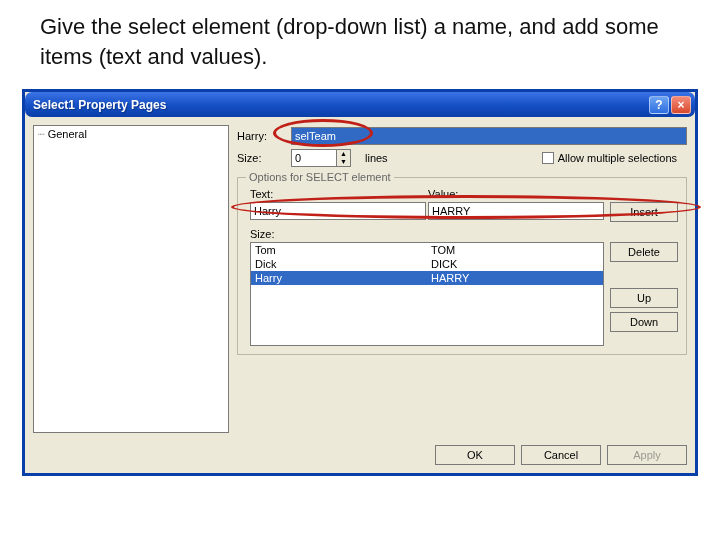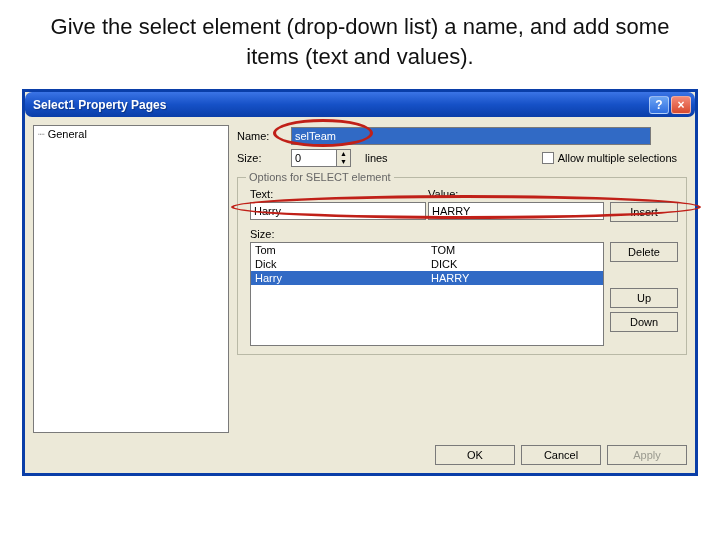"Give the select element (drop-down" .instruction { text-align: center -> none }
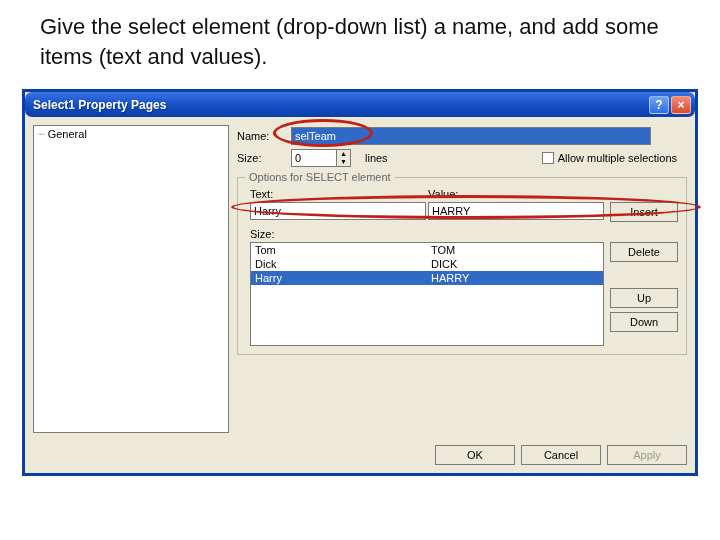"Name:" label { text: Name -> Harry }
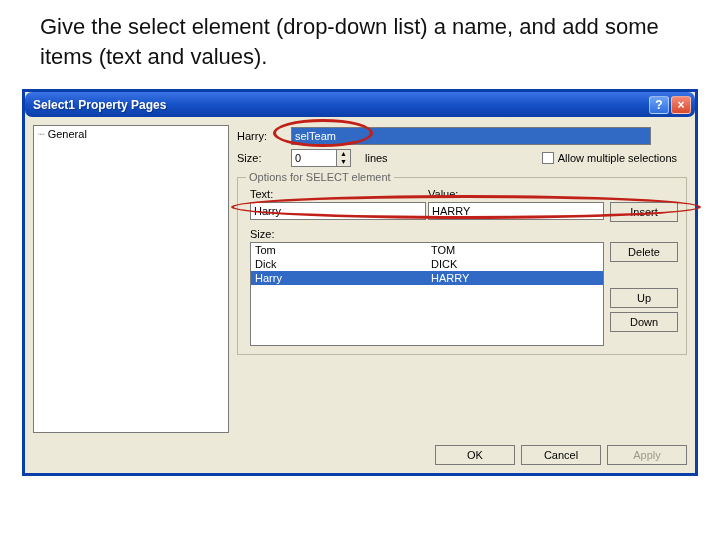"selTeam" .name-input { width: 360px -> 396px }
